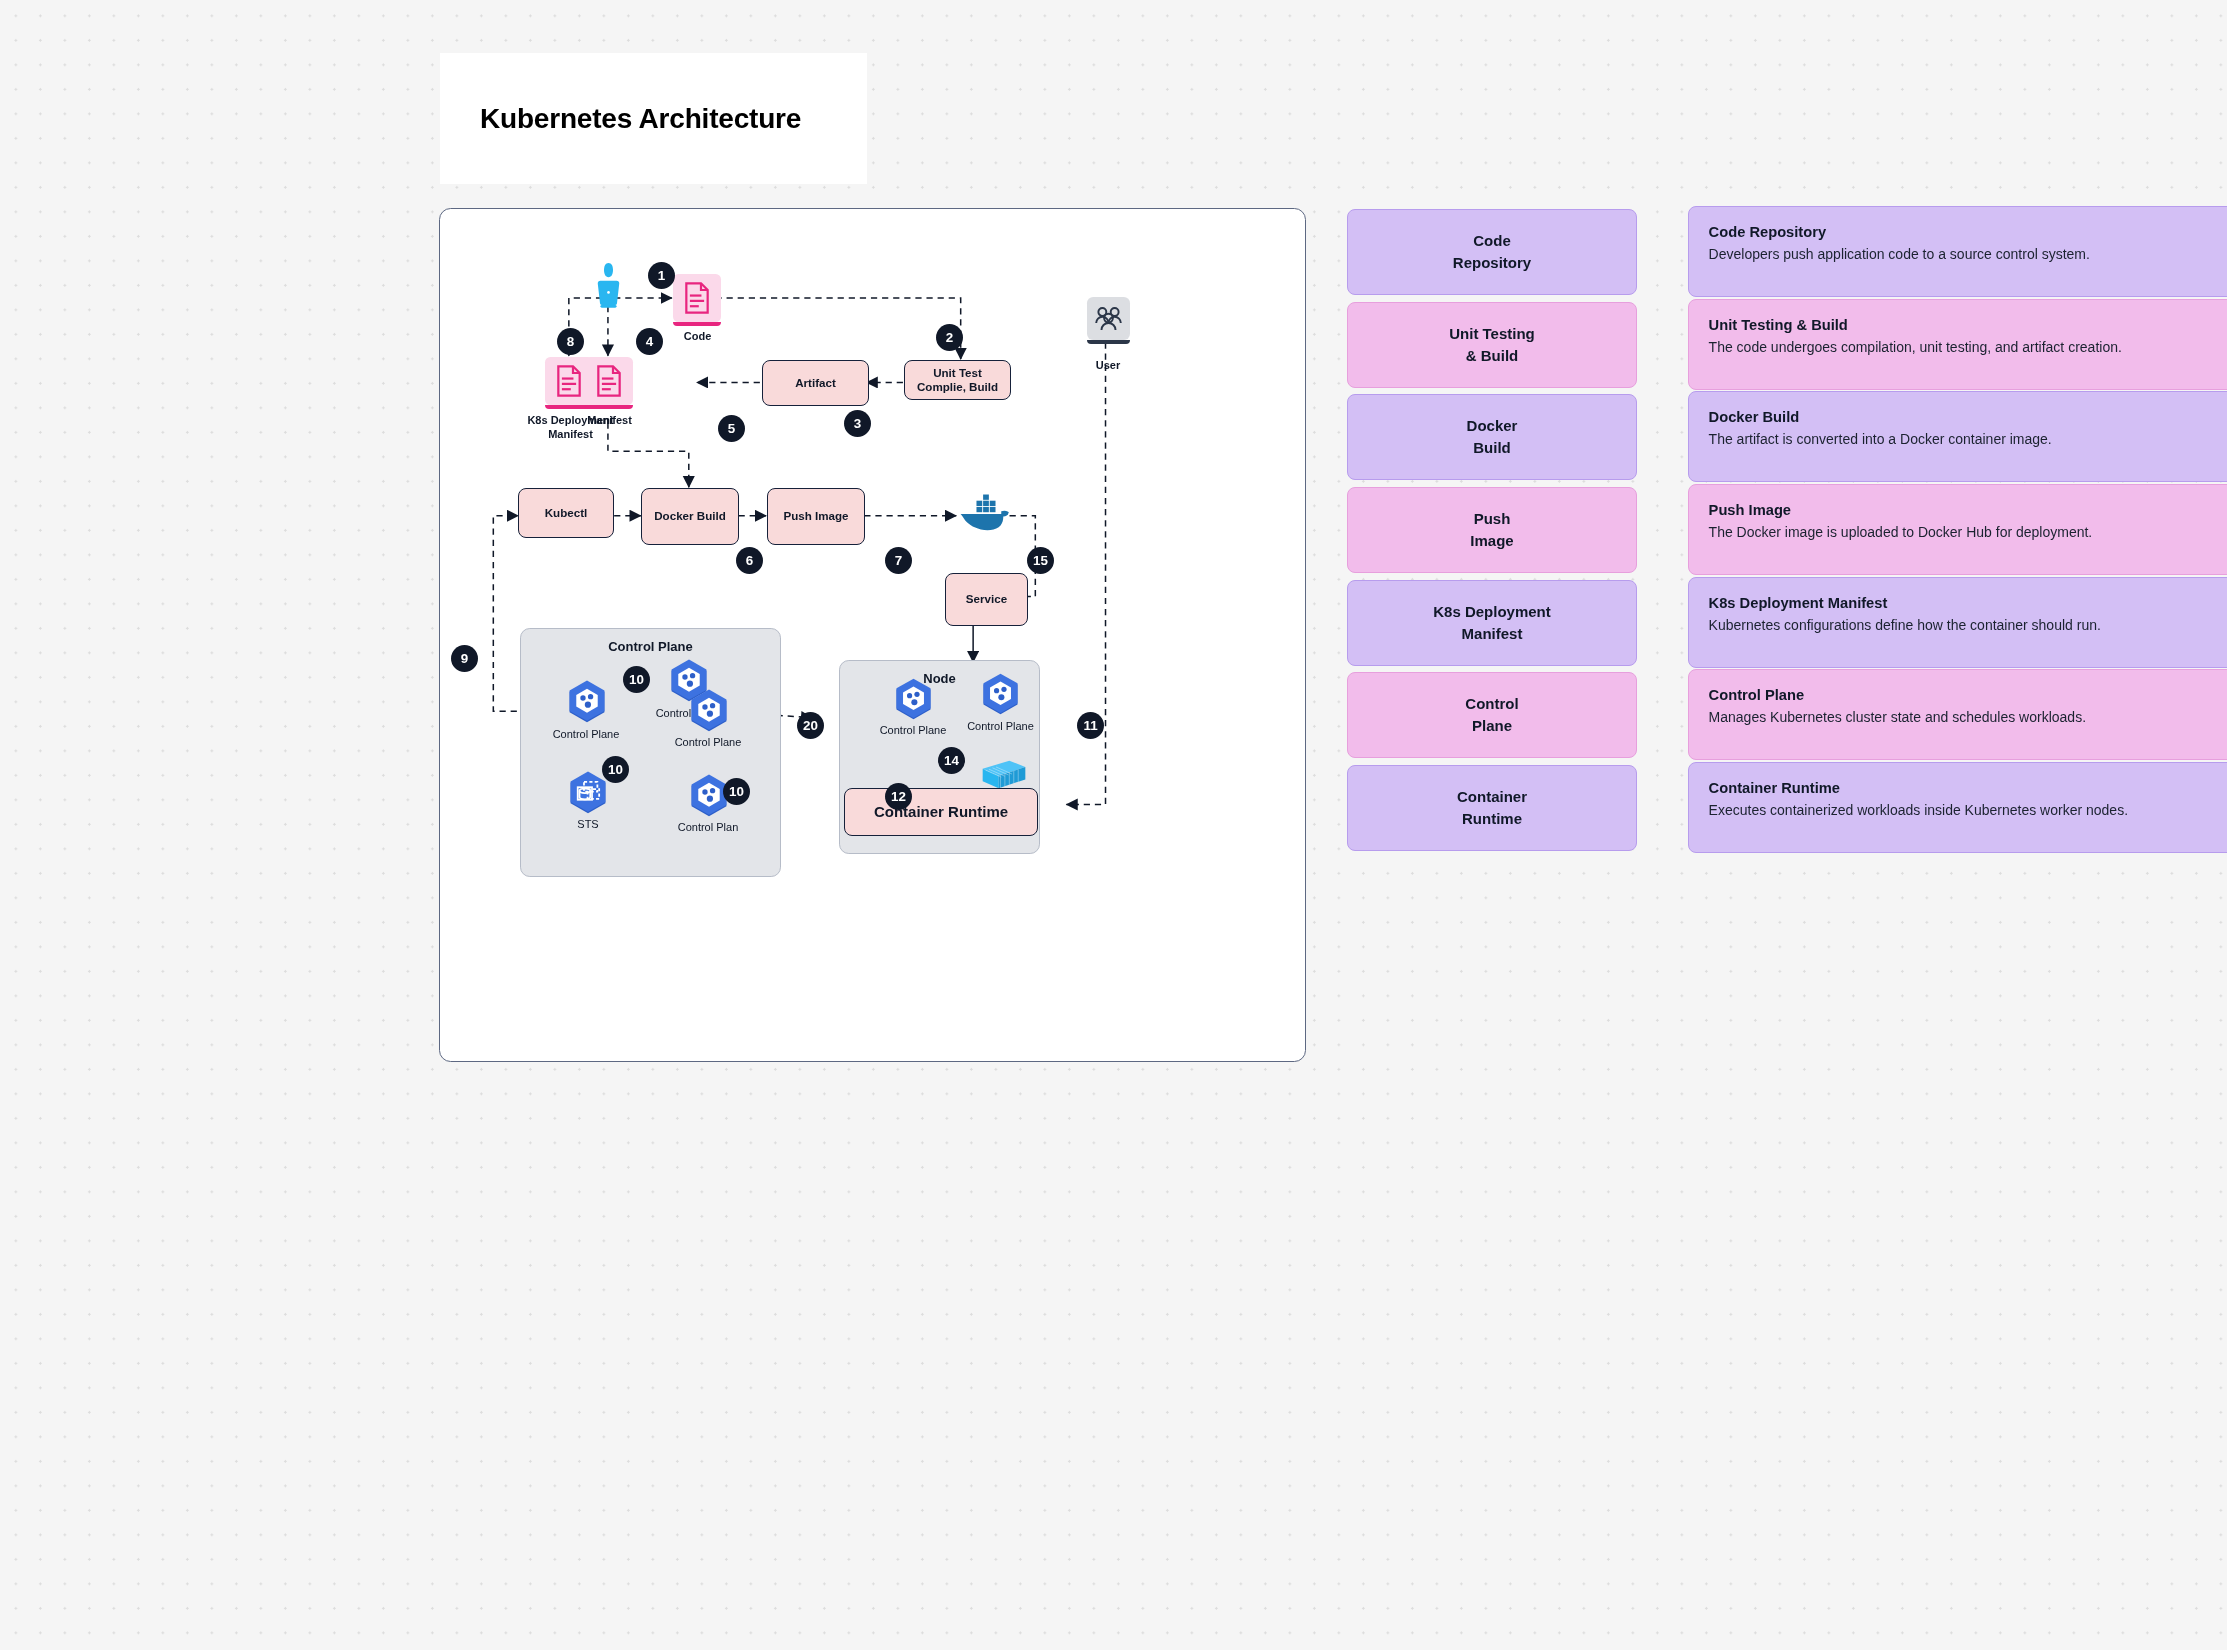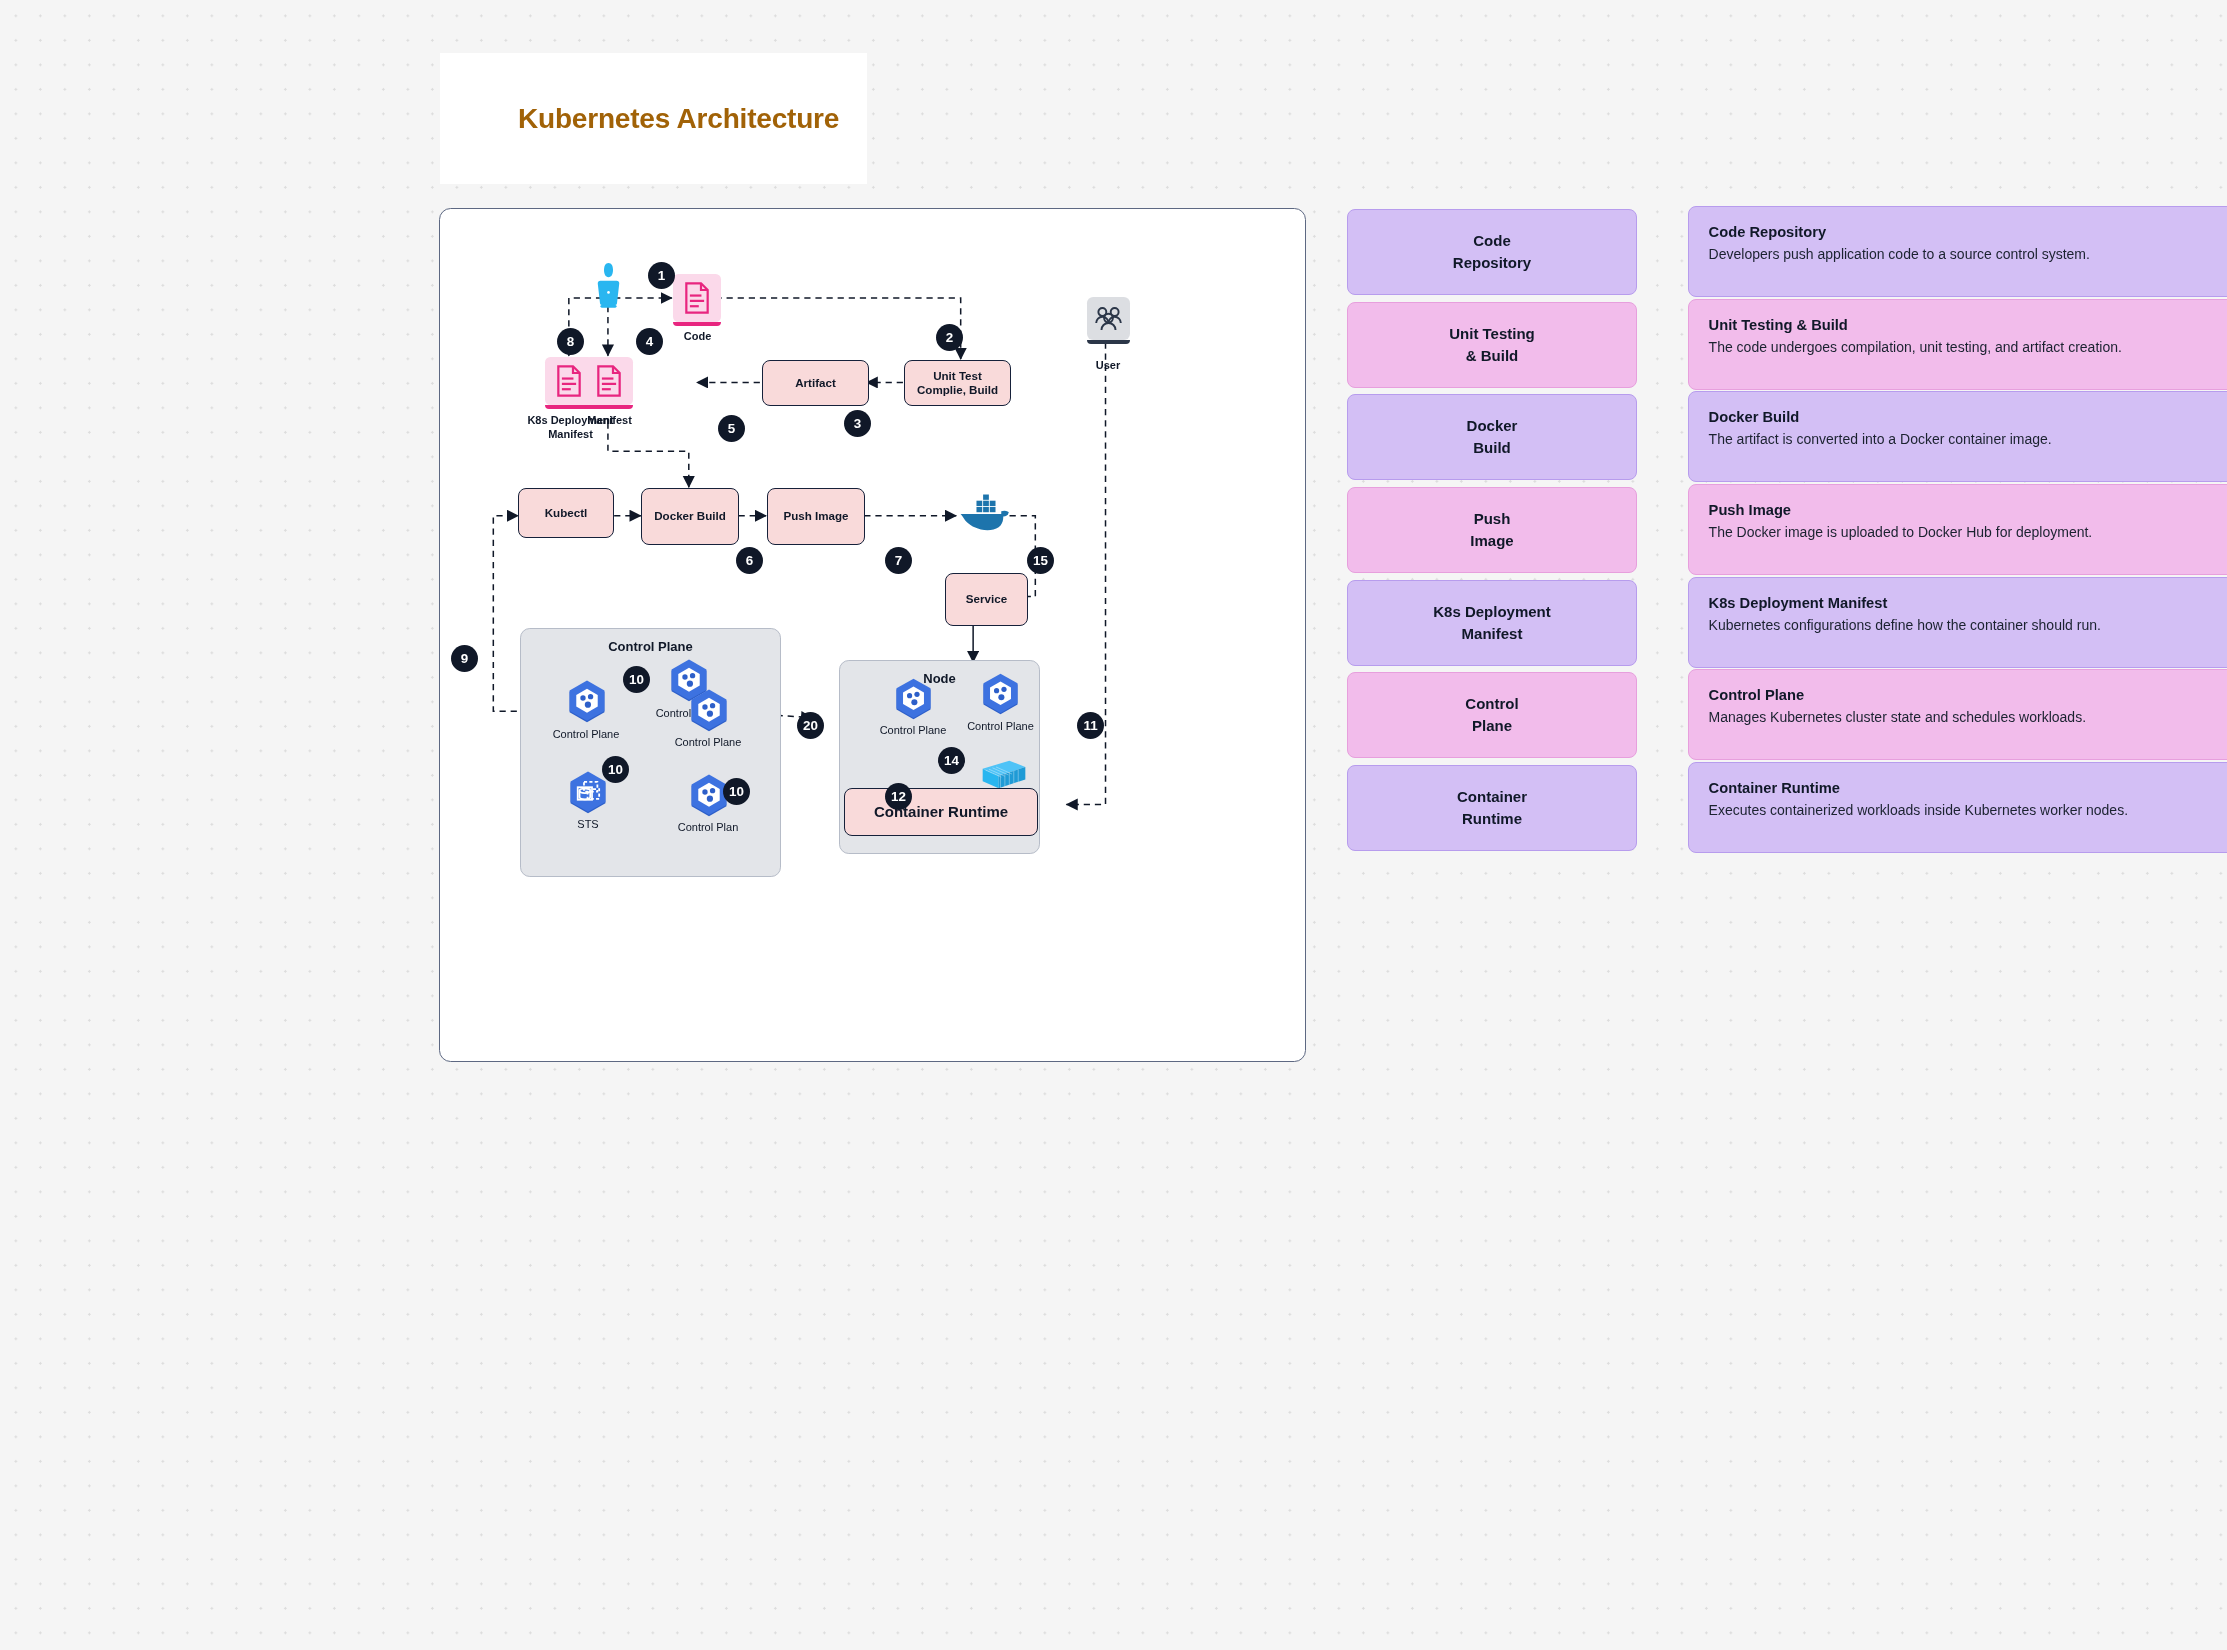"Kubernetes Architecture" #title-card .t { color: #a16207 -> #000000; margin-left: 78px -> 40px }
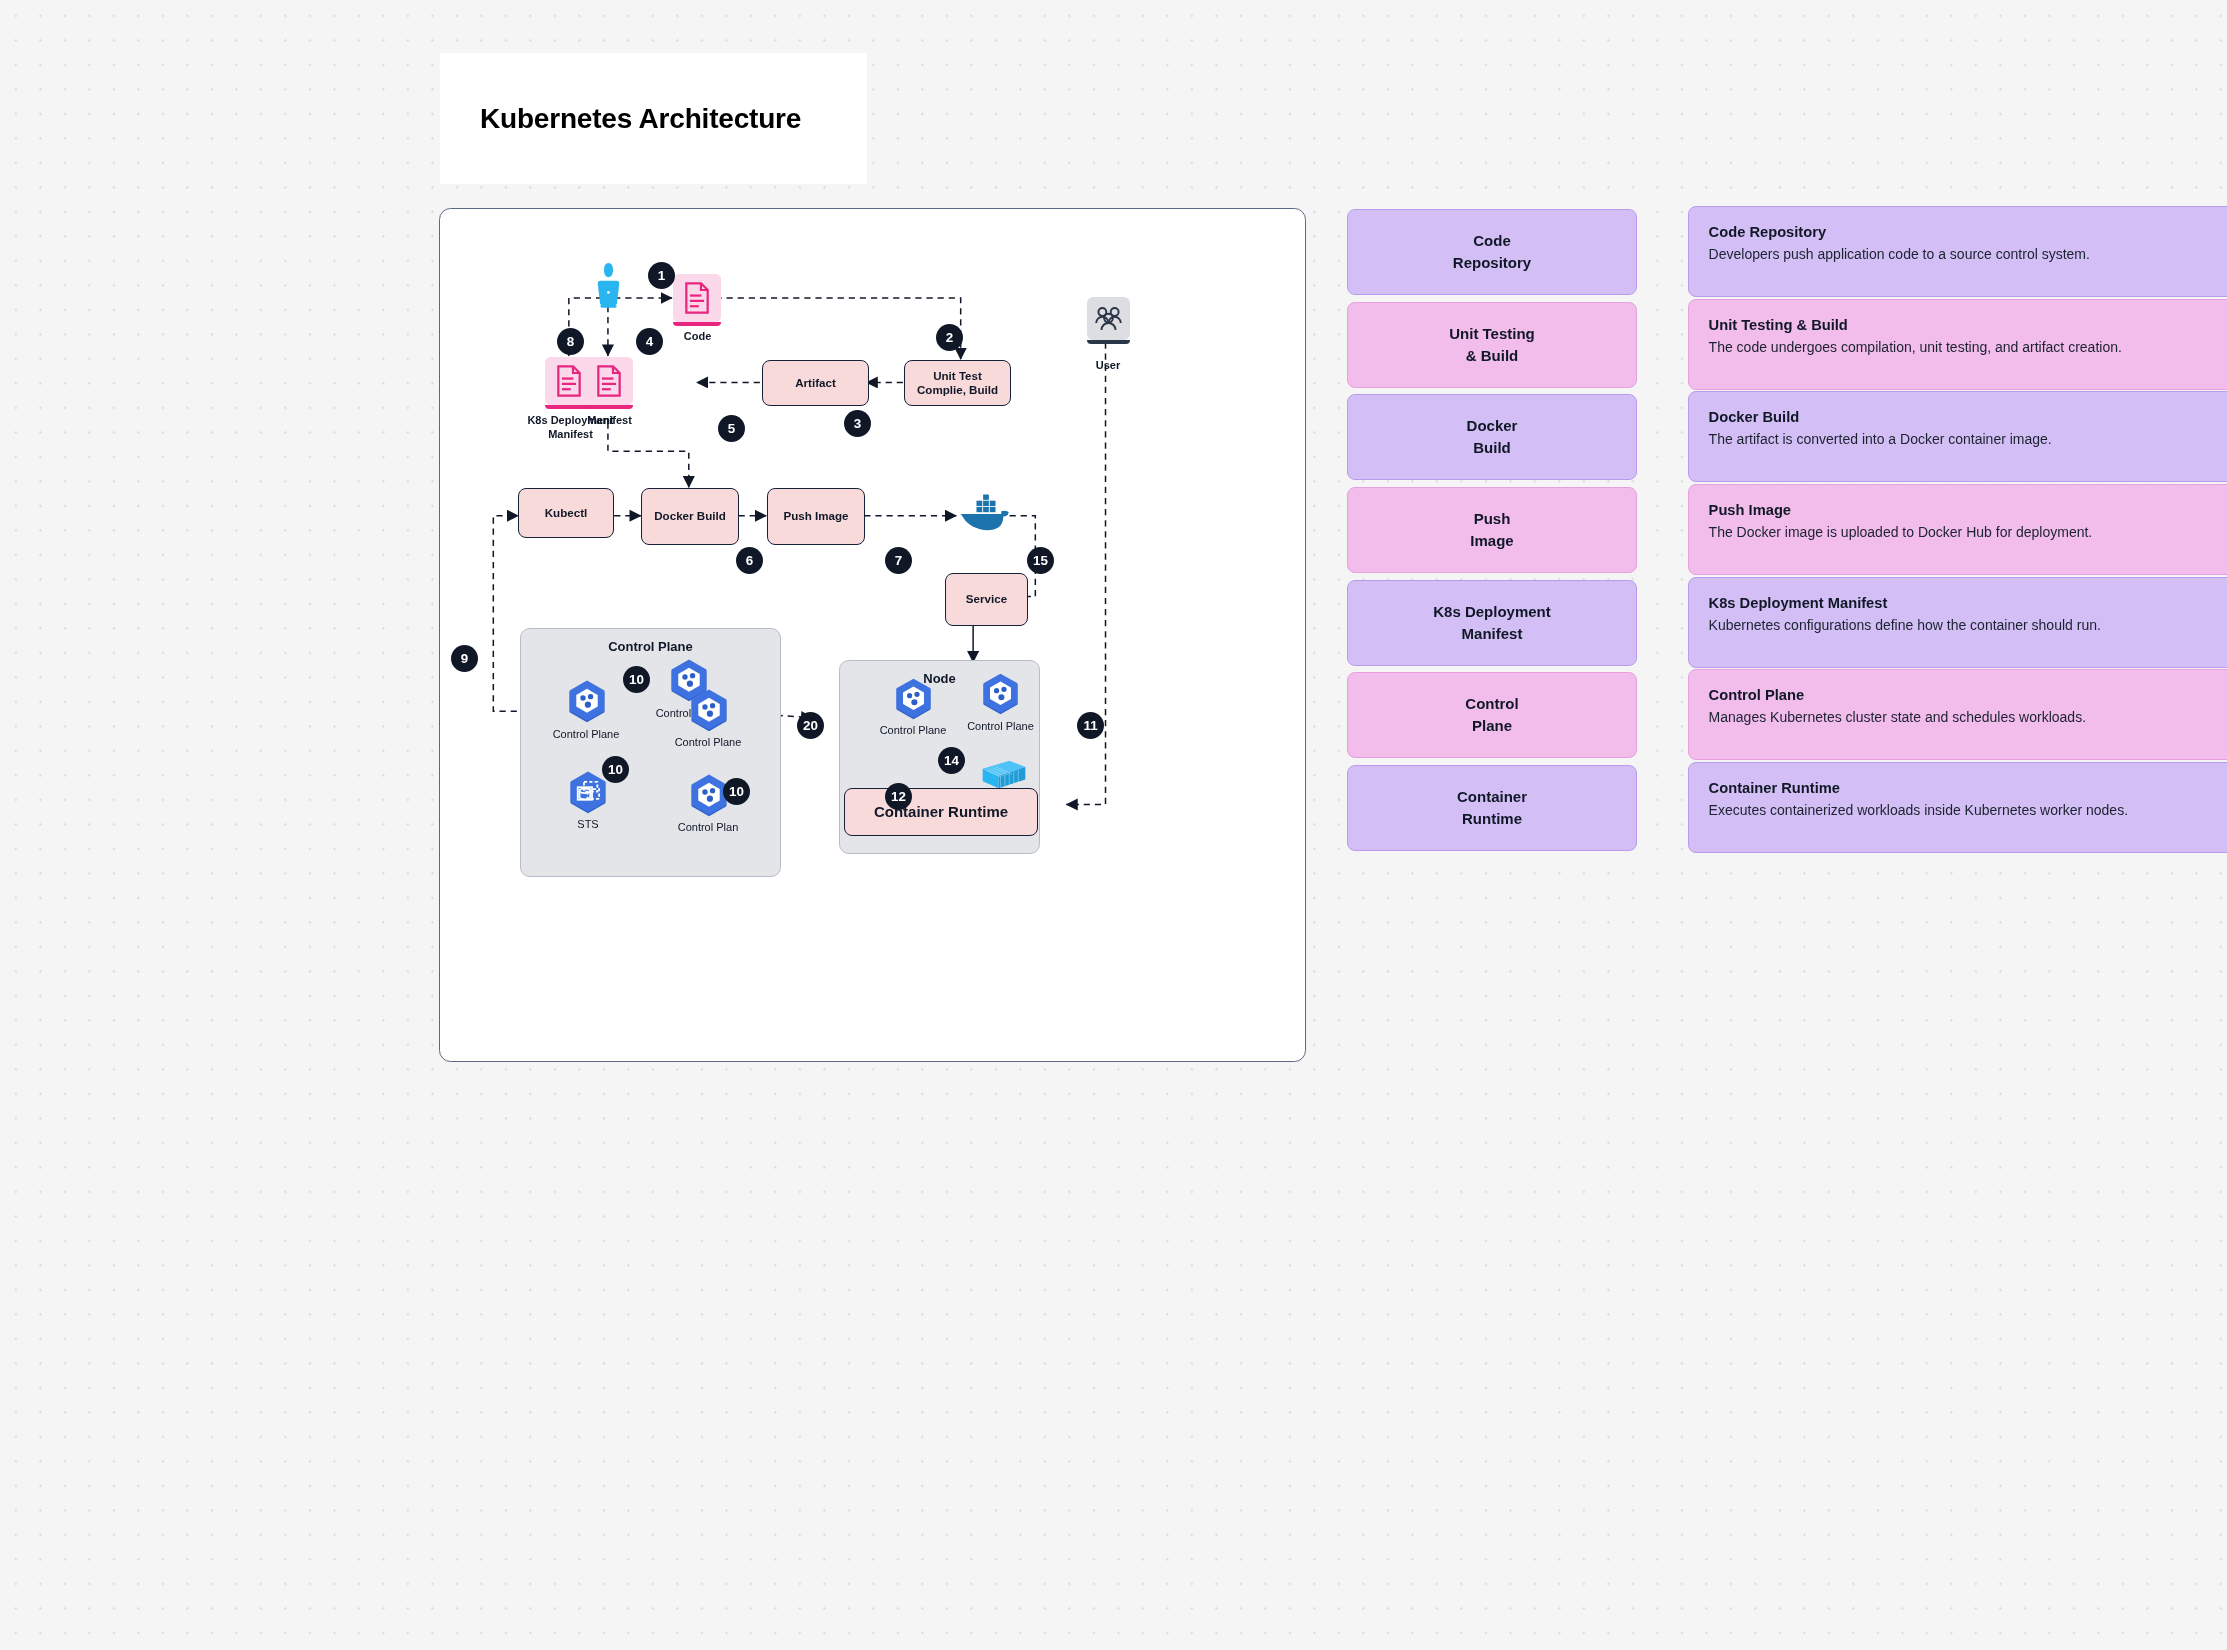"Unit Test" div.node { height: 46px -> 40px }
